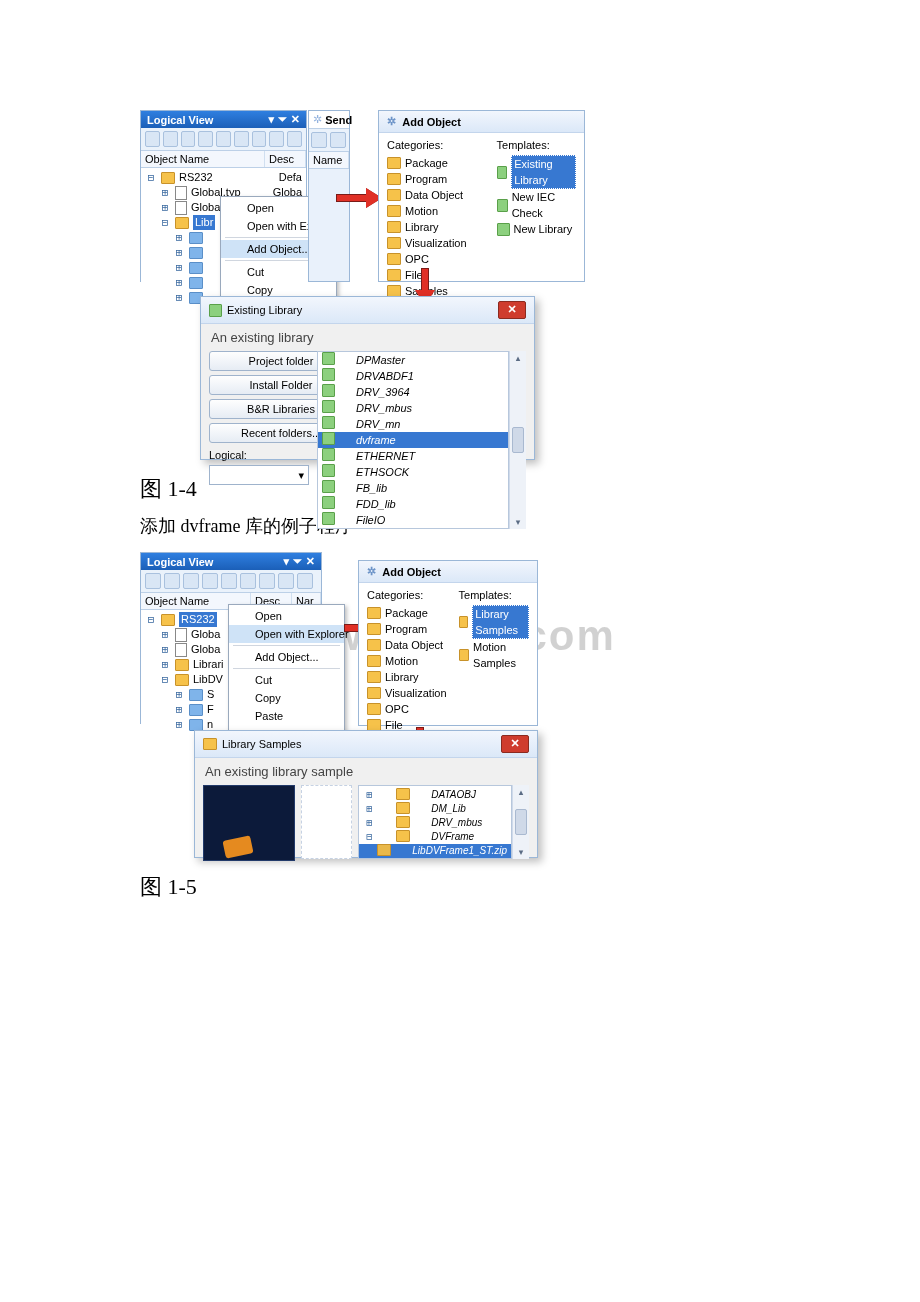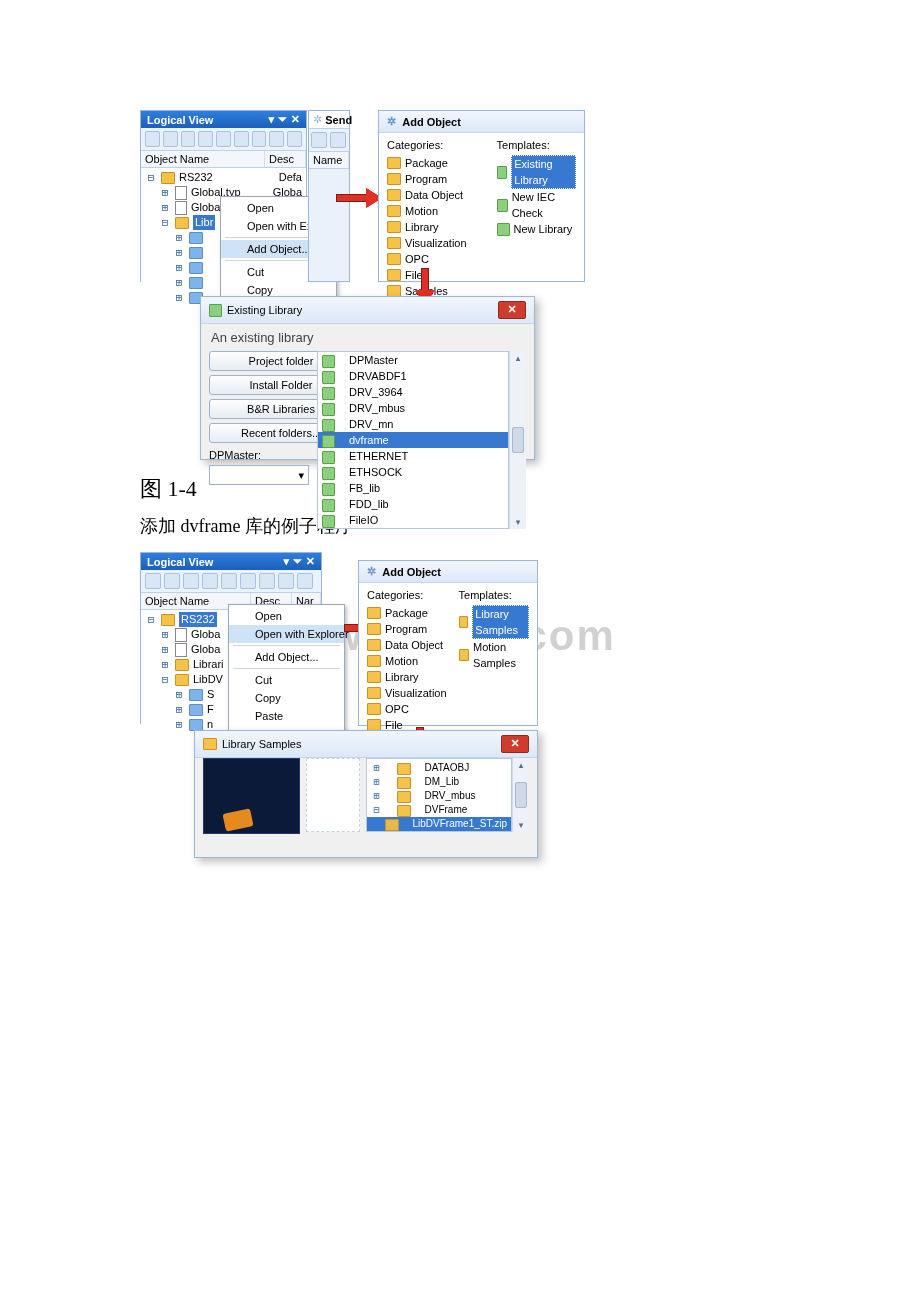"DPMaster" .listrow { align-items: flex-end -> flex-start; font-style: none -> italic; gap: 14px -> 21px }
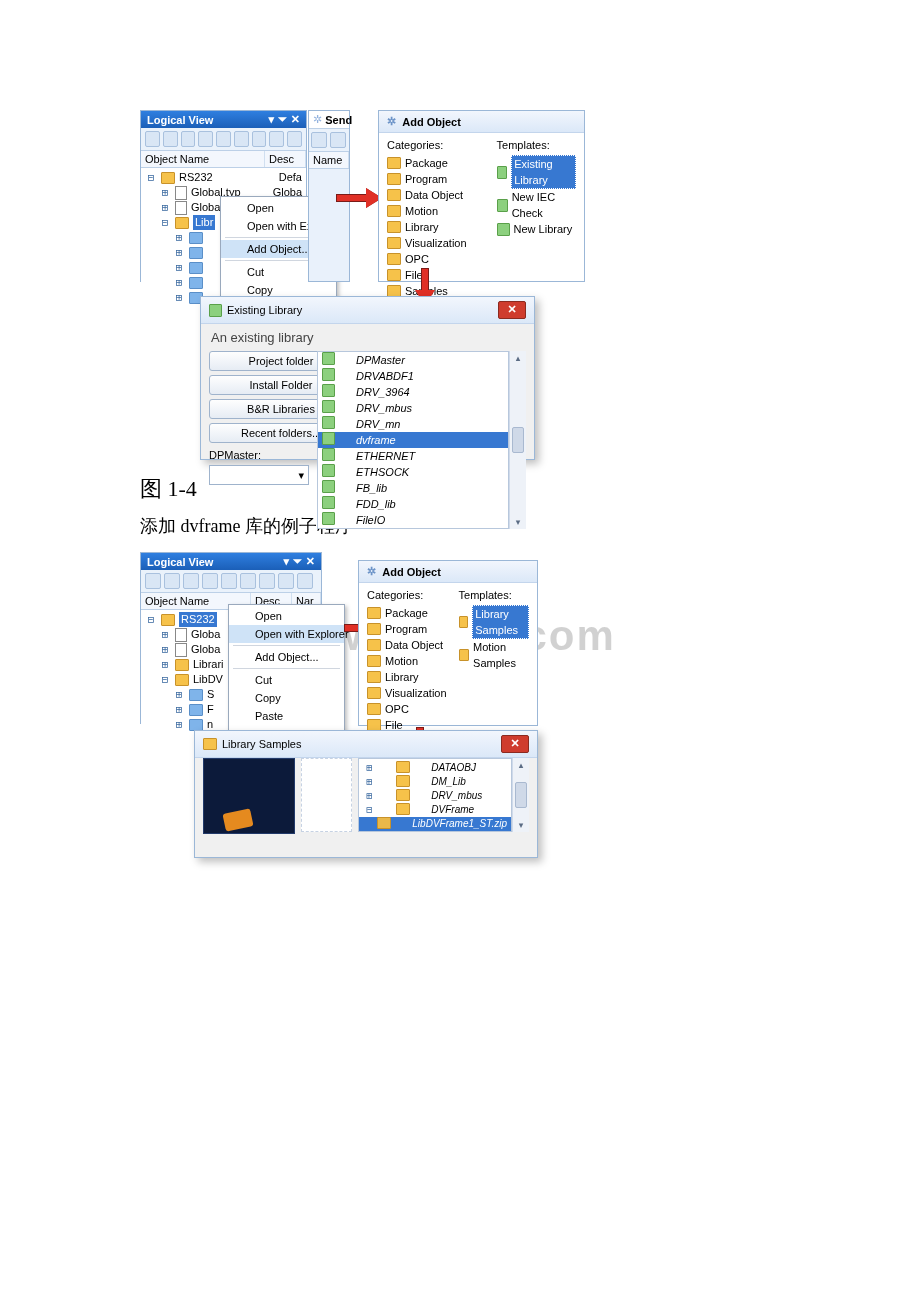"DPMaster:" div { text: DPMaster -> Logical }
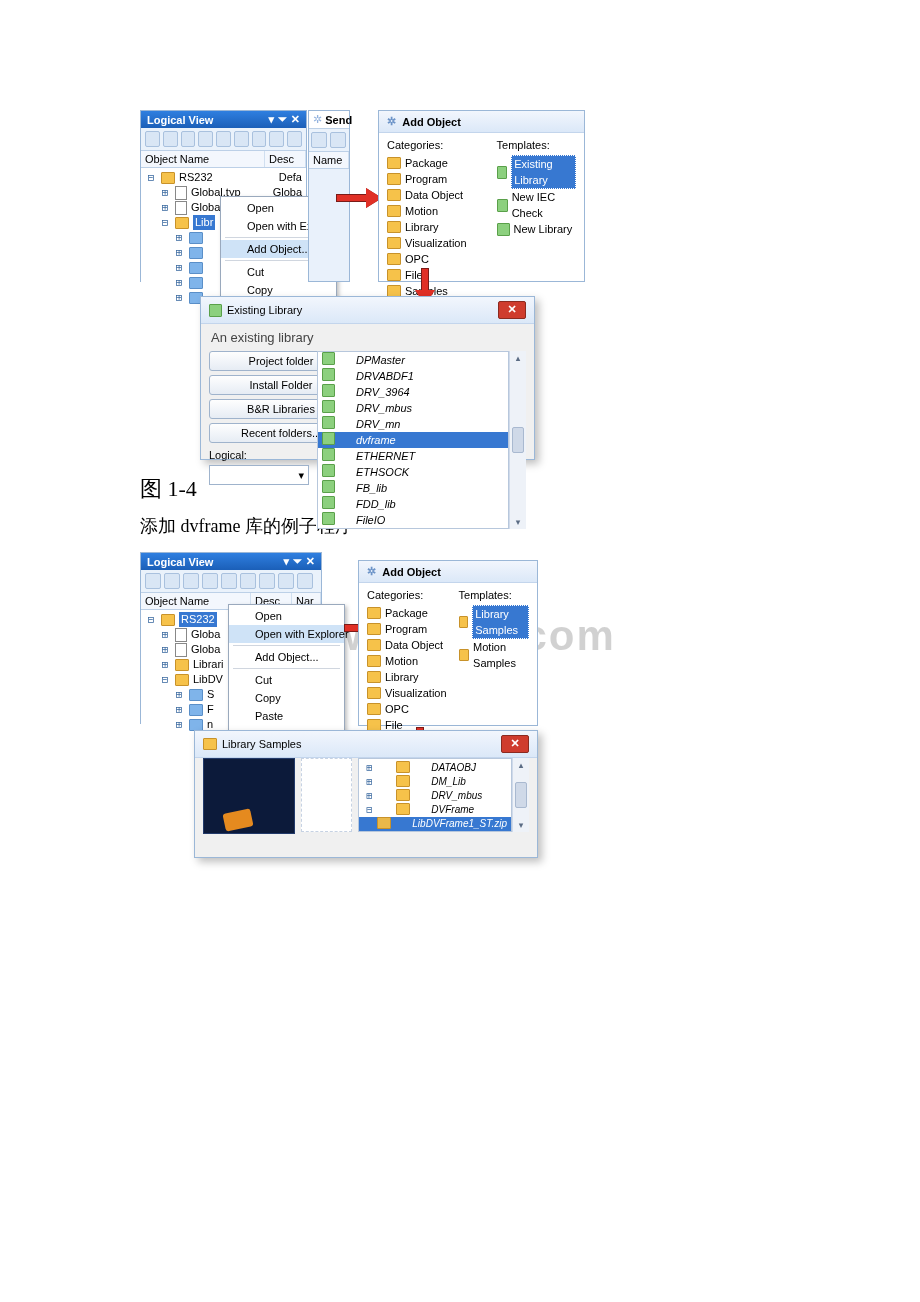"An existing library sample" div.sub { html: none -> <div>An existing library sample</div> }
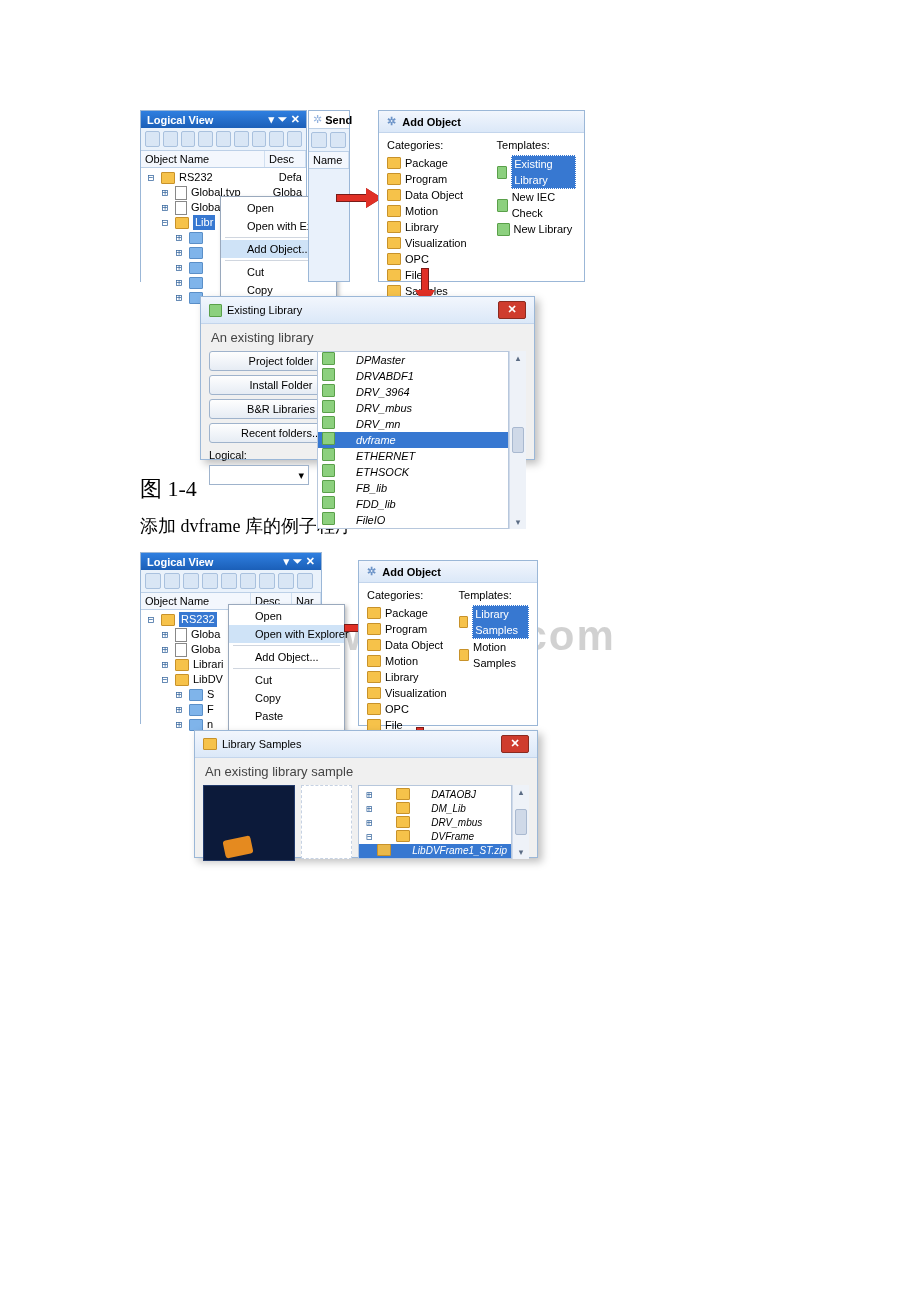"图 1-5" div.caption { html: none -> <div>图 1-5</div> }
